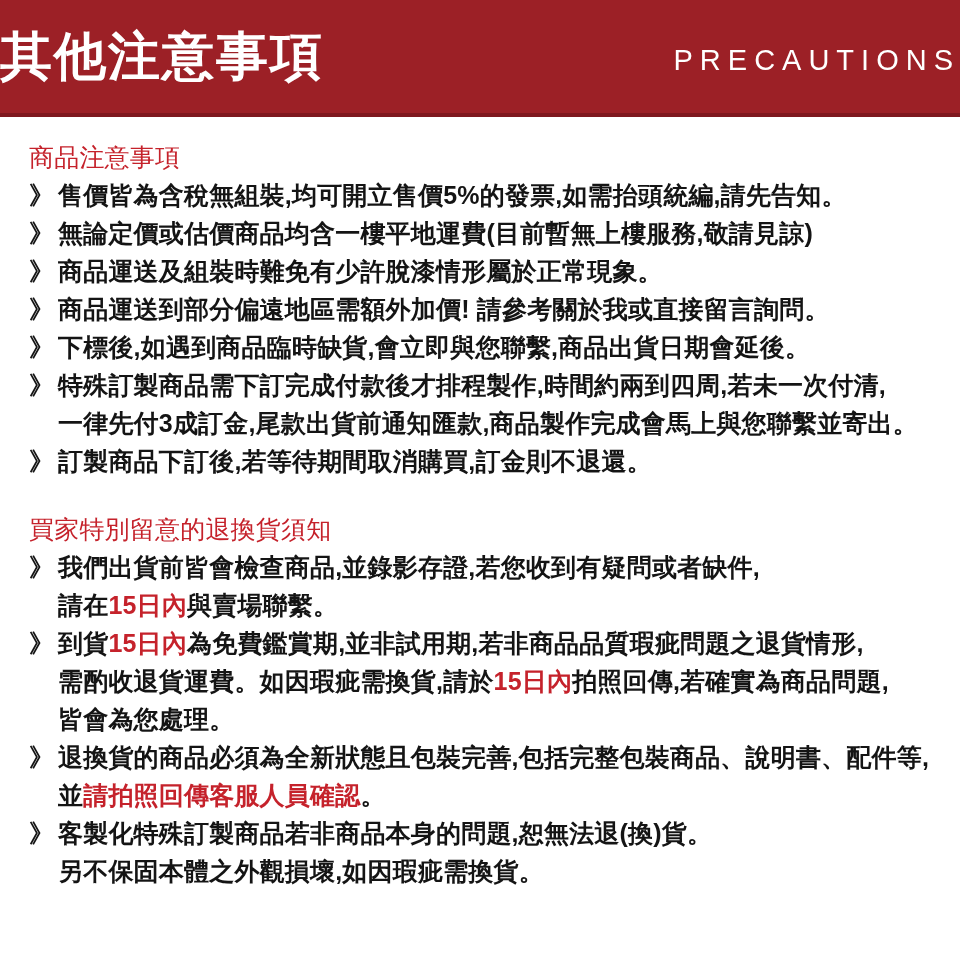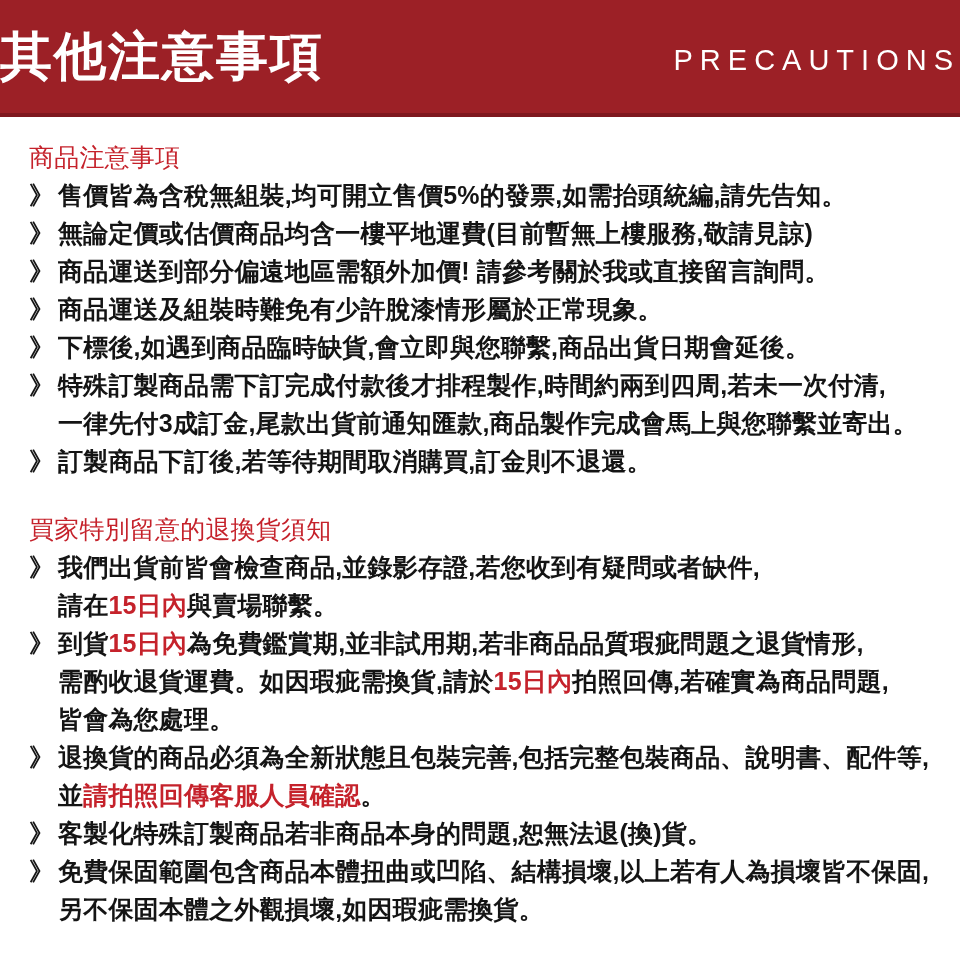"》 商品運送到部分偏遠地區需額外加價! 請參考關於我或直接留言詢問。" div.item { order: before "》 商品運送及組裝時難免有少許脫漆情形屬於正常現象。" -> after "》 商品運送及組裝時難免有少許脫漆情形屬於正常現象。" }
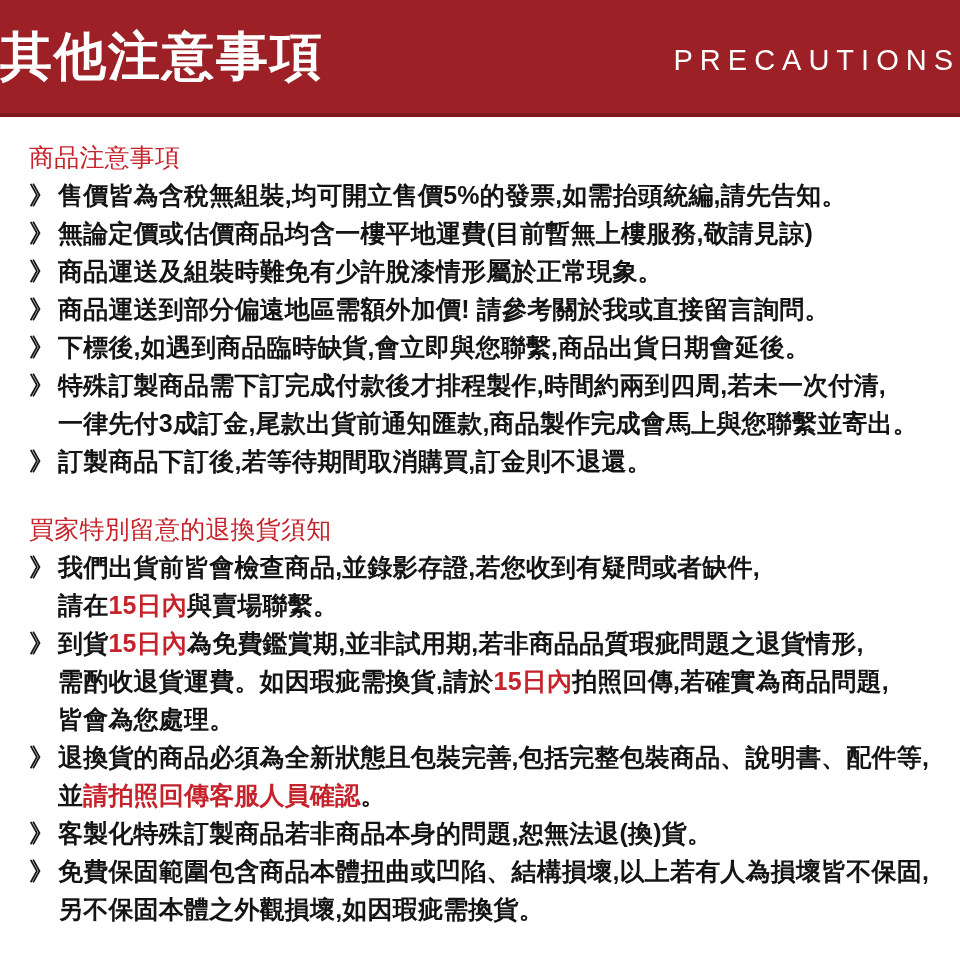"》 免費保固範圍包含商品本體扭曲或凹陷、結構損壞,以上若有人為損壞皆不保固," div.line { html: <div><span>》</span><span>免費保固範圍包含商品本體扭曲或凹陷、結構損壞,以上若有人為損壞皆不保固,</span></div> -> none }
